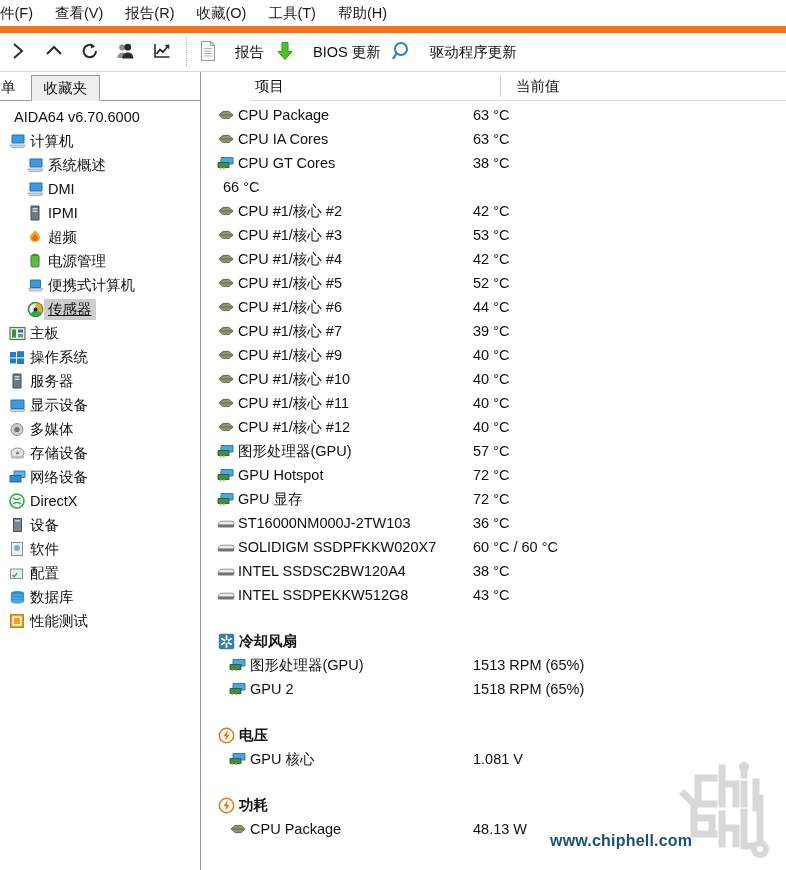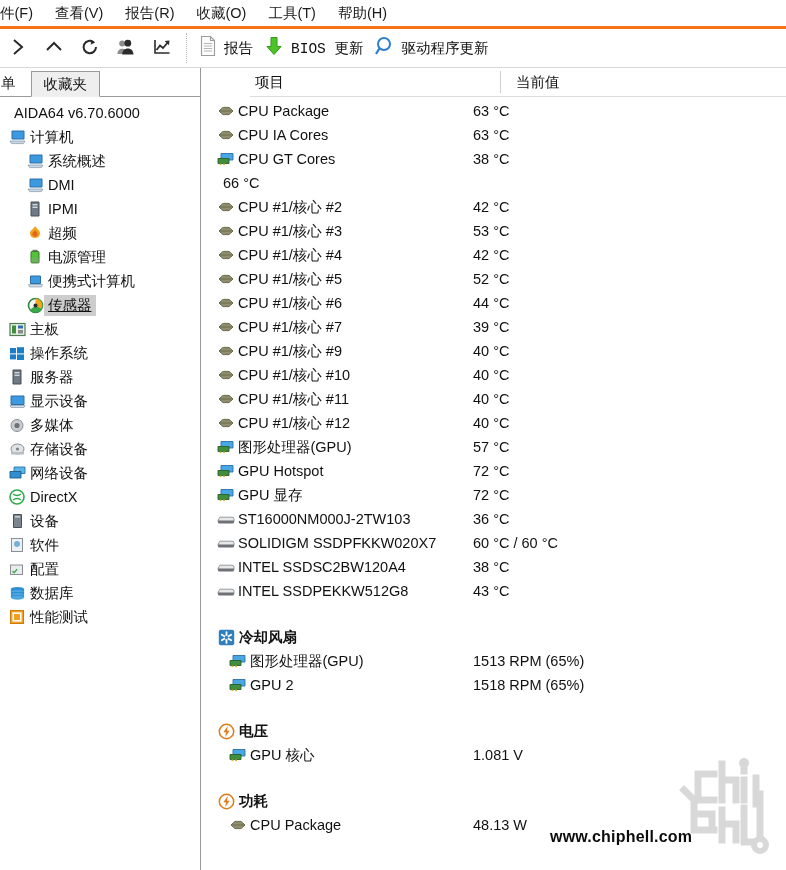"件(F)" #menubar { border-bottom: 3px solid #f97316 -> 7px solid #f97316 }
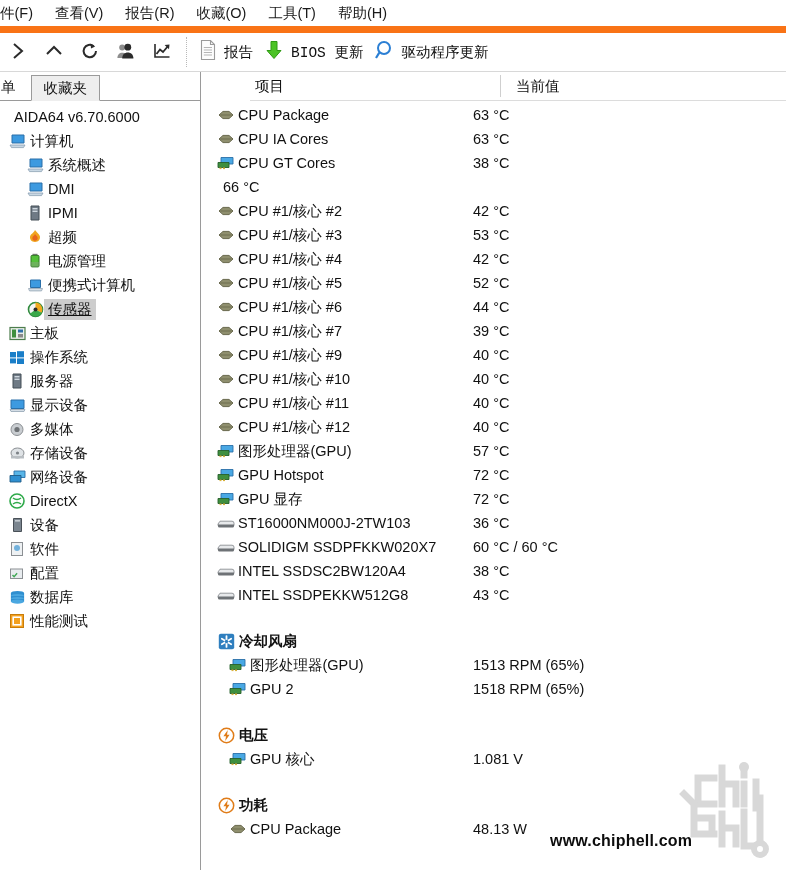"报告" .tb-text-btn { font-family: Liberation Mono, monospace -> none; gap: 4px -> 15px }
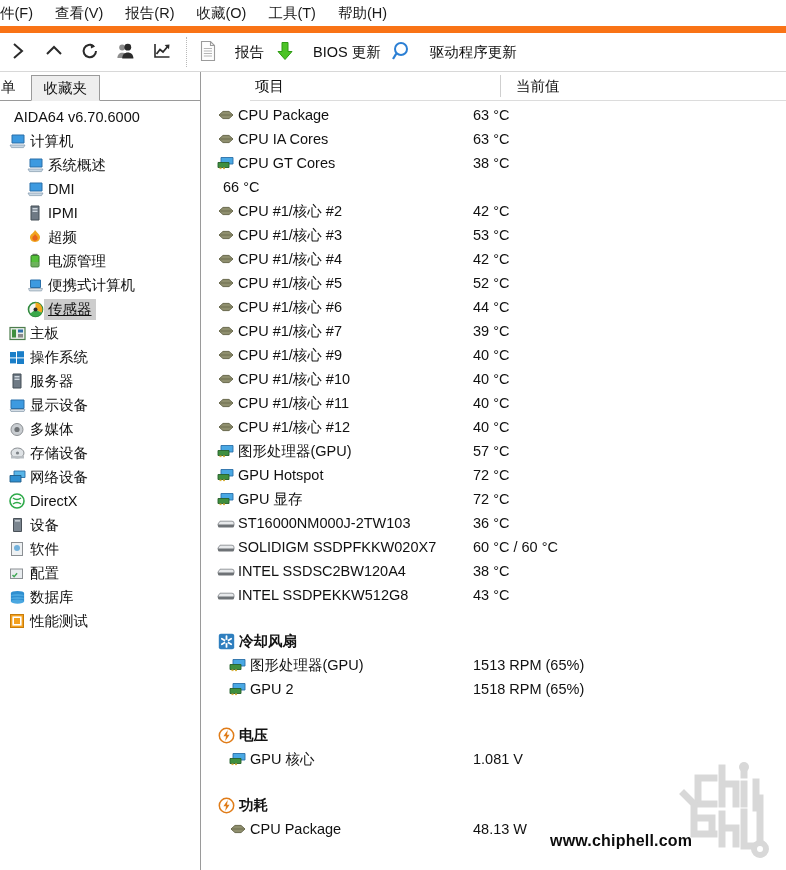"www.chiphell.com" #wm-text { color: #000000 -> #0c4a6e }
